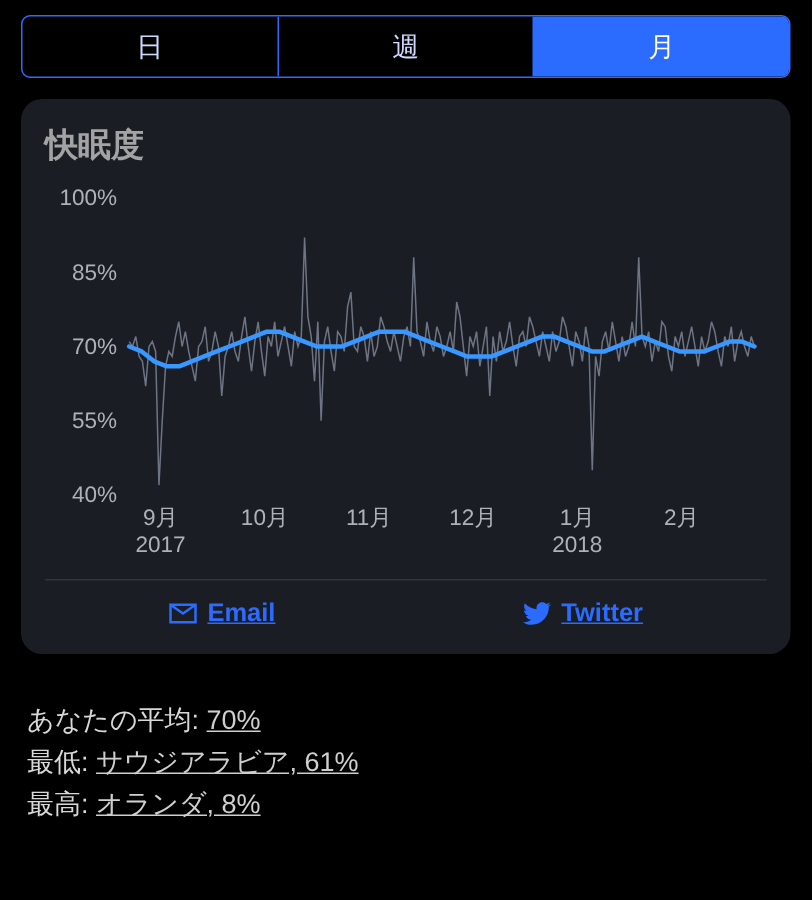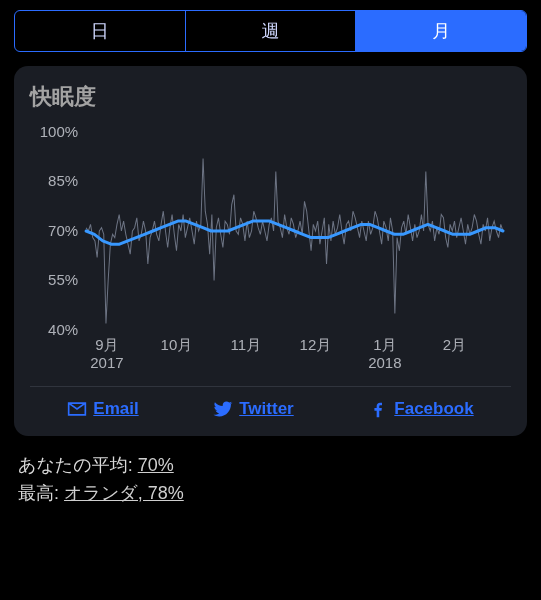"Facebook" div.share-item { html: <div> <span> <svg> <path></path> </svg> </span> <span>Facebook</span> </div> -> none }
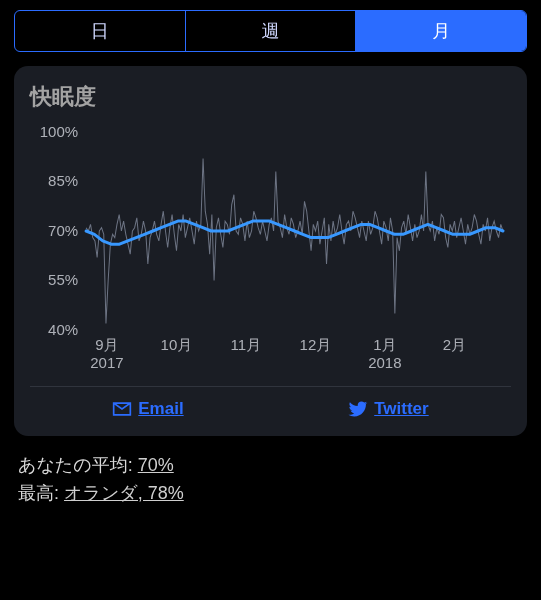"あなたの平均: 70%" .stats { margin: 16px 18px 0 18px -> 31px 18px 0 18px }
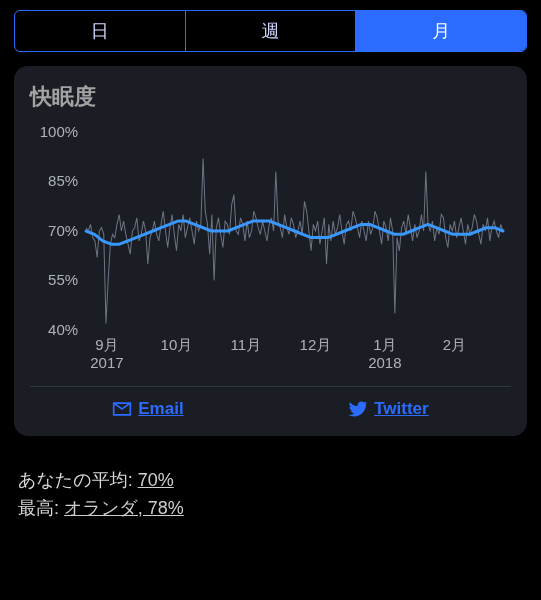"最低: サウジアラビア, 61%" div { html: none -> <div> <span>最低:</span> <span>サウジアラビア, 61%</span> </div> }
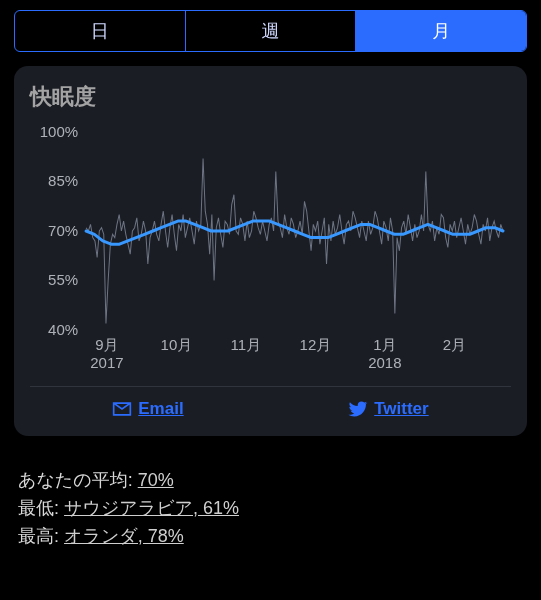"オランダ, 78%" span.val { text: 78% -> 8% }
